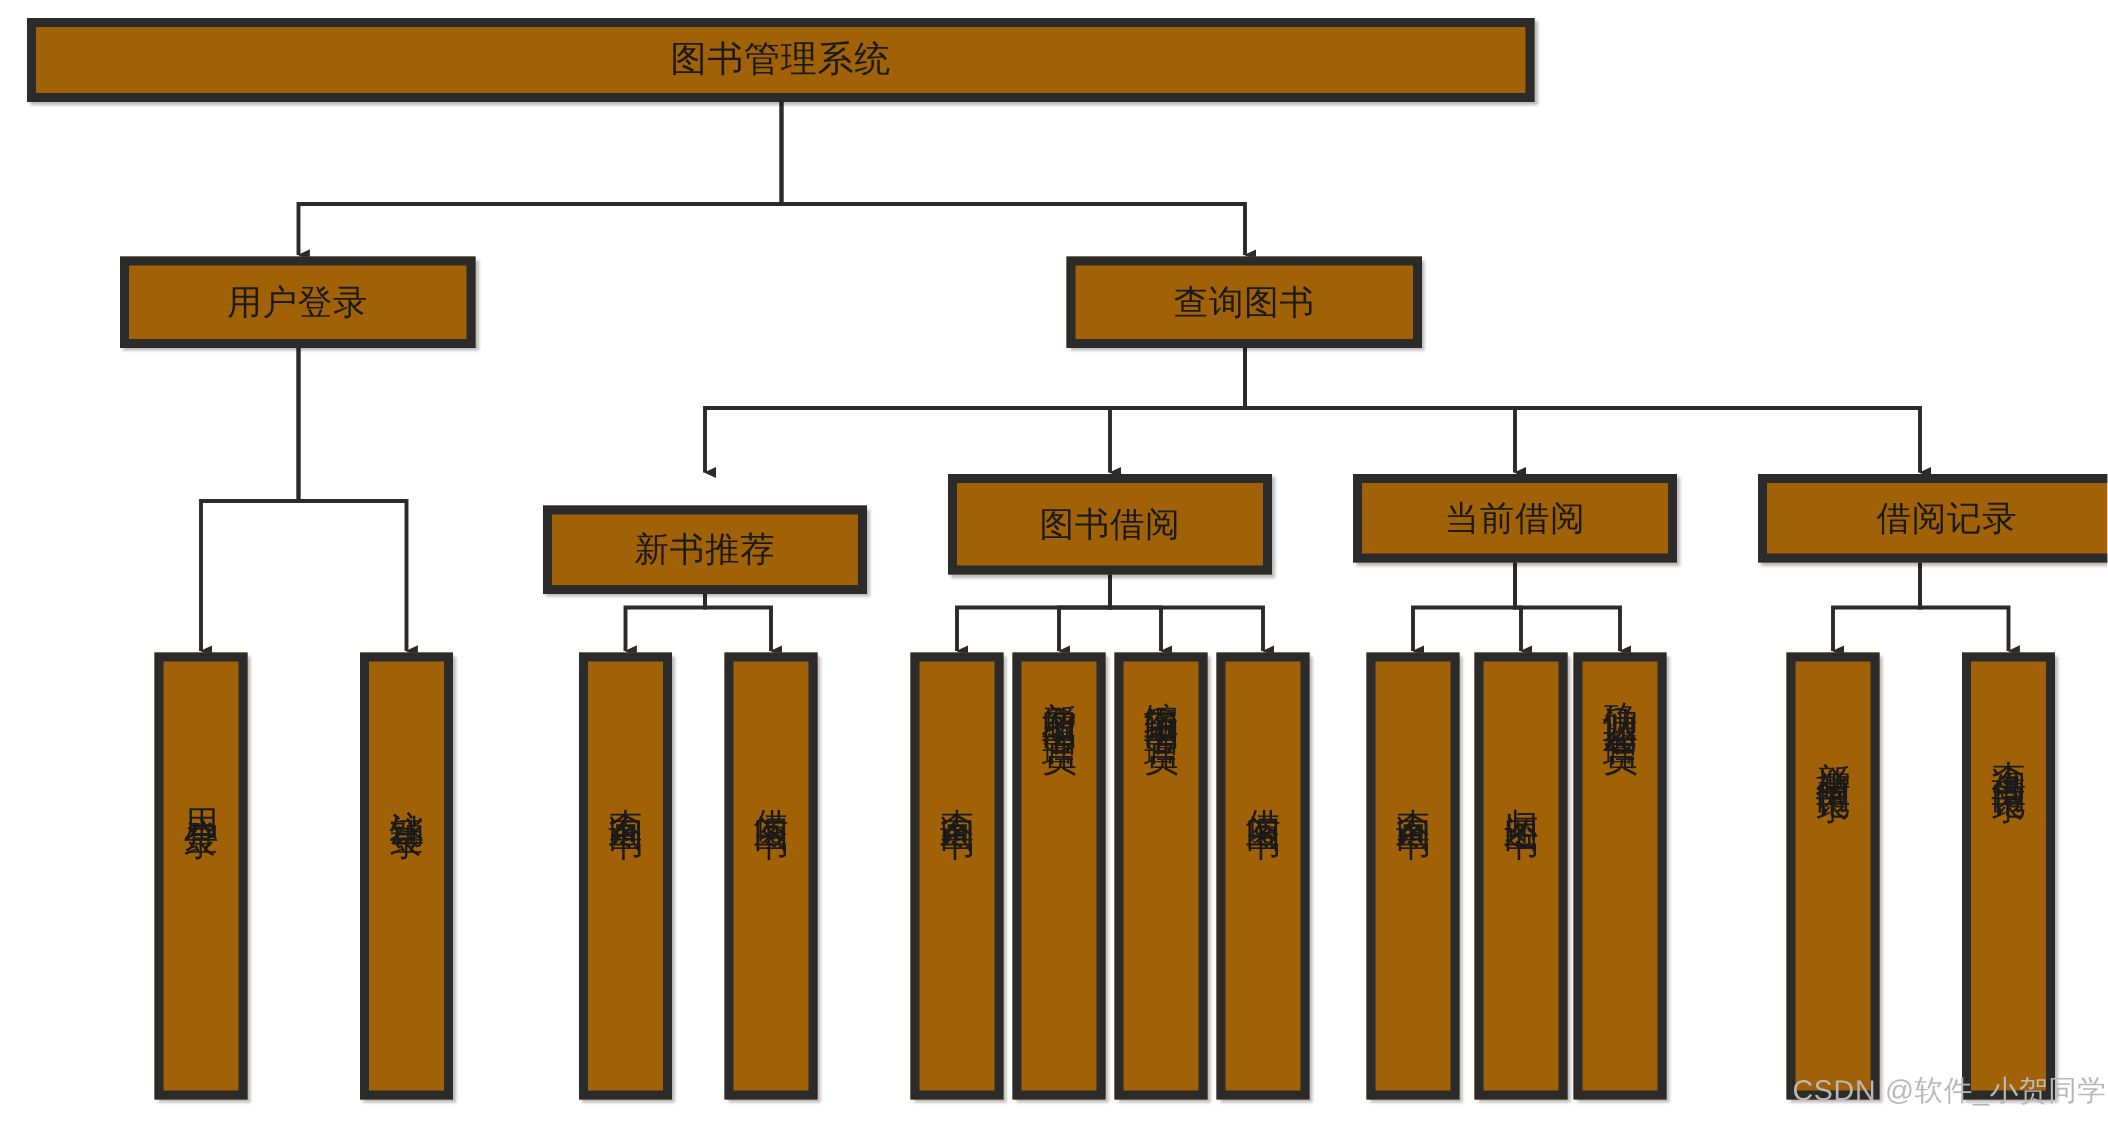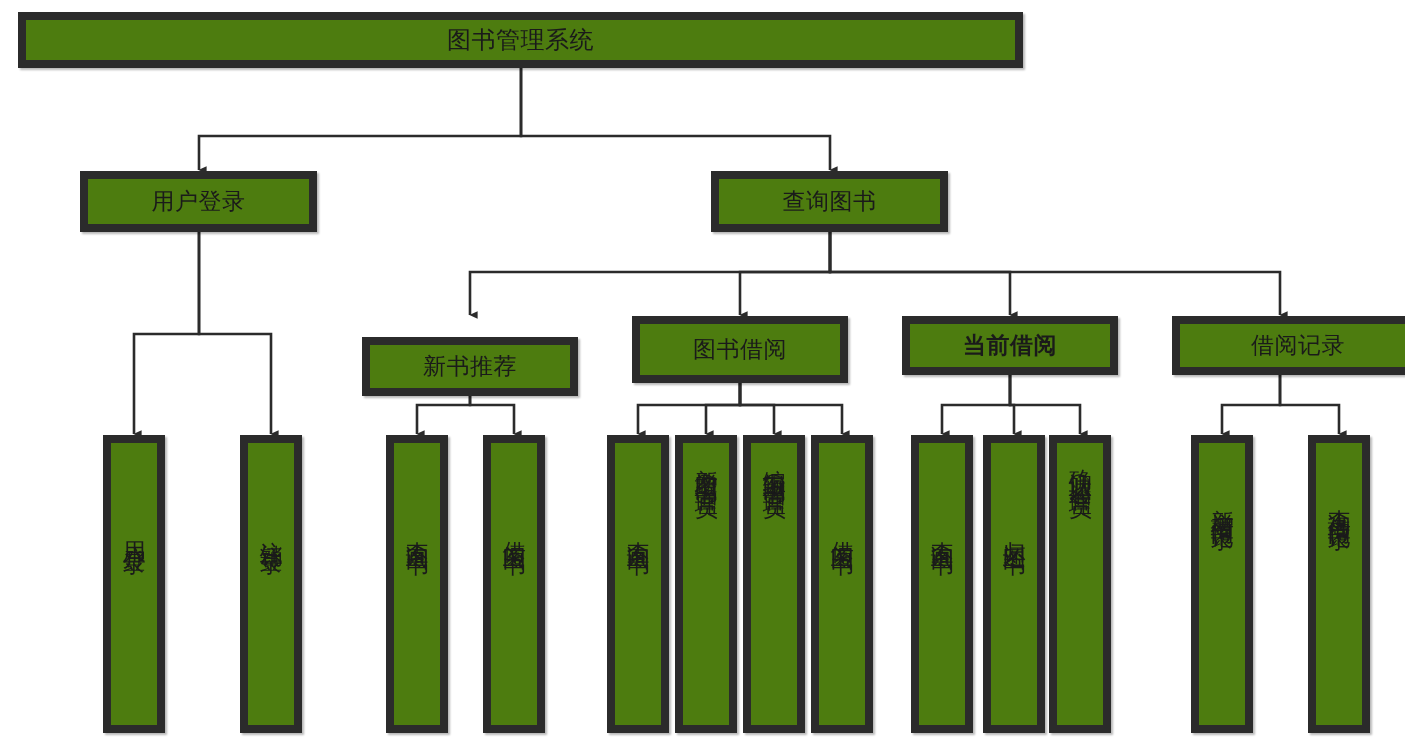"图书管理系统" .node { background: #4d7c0f -> #a16207; border: 8px solid #000000 -> 6px solid #000000 }
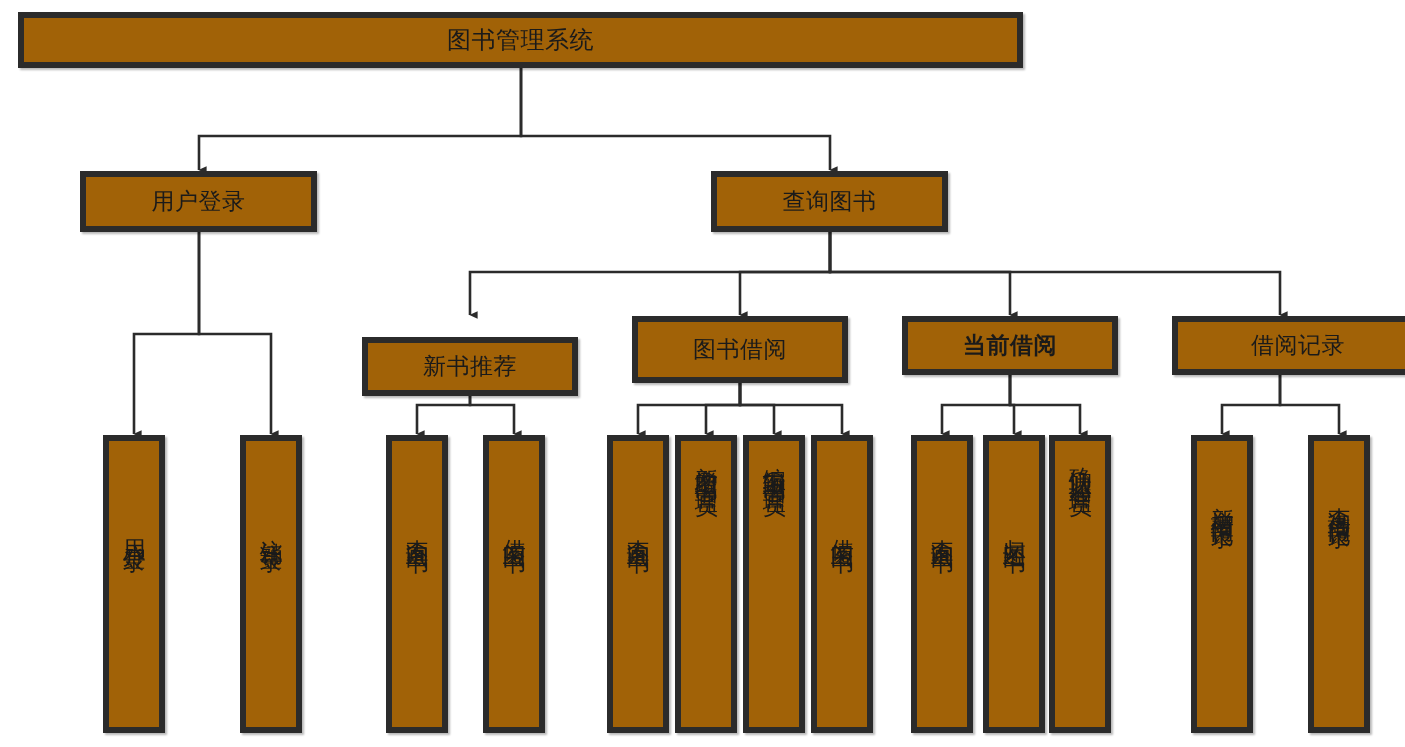"当前借阅" span.label { font-weight: bold -> none }
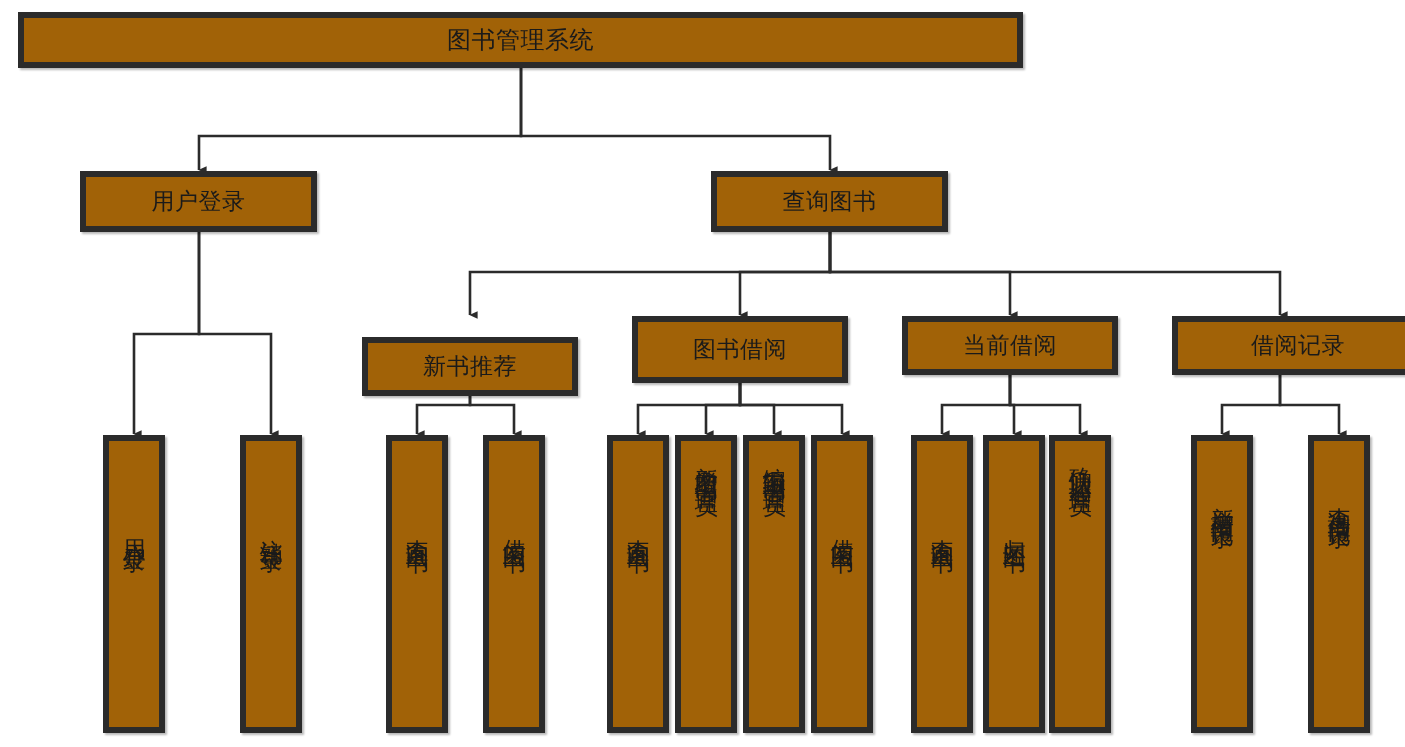"CSDN @软件_小贺同学" div { html: none -> <div>CSDN @软件_小贺同学</div> }
